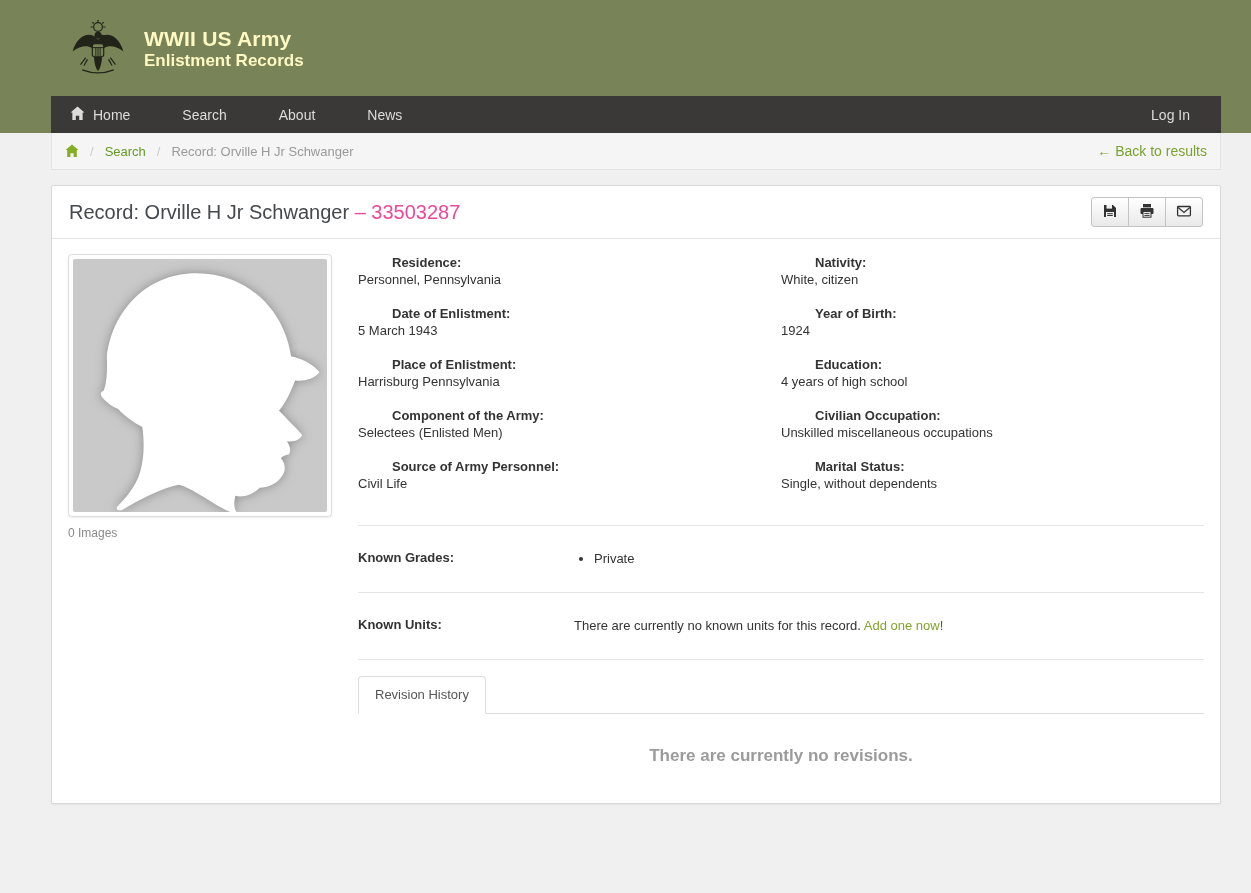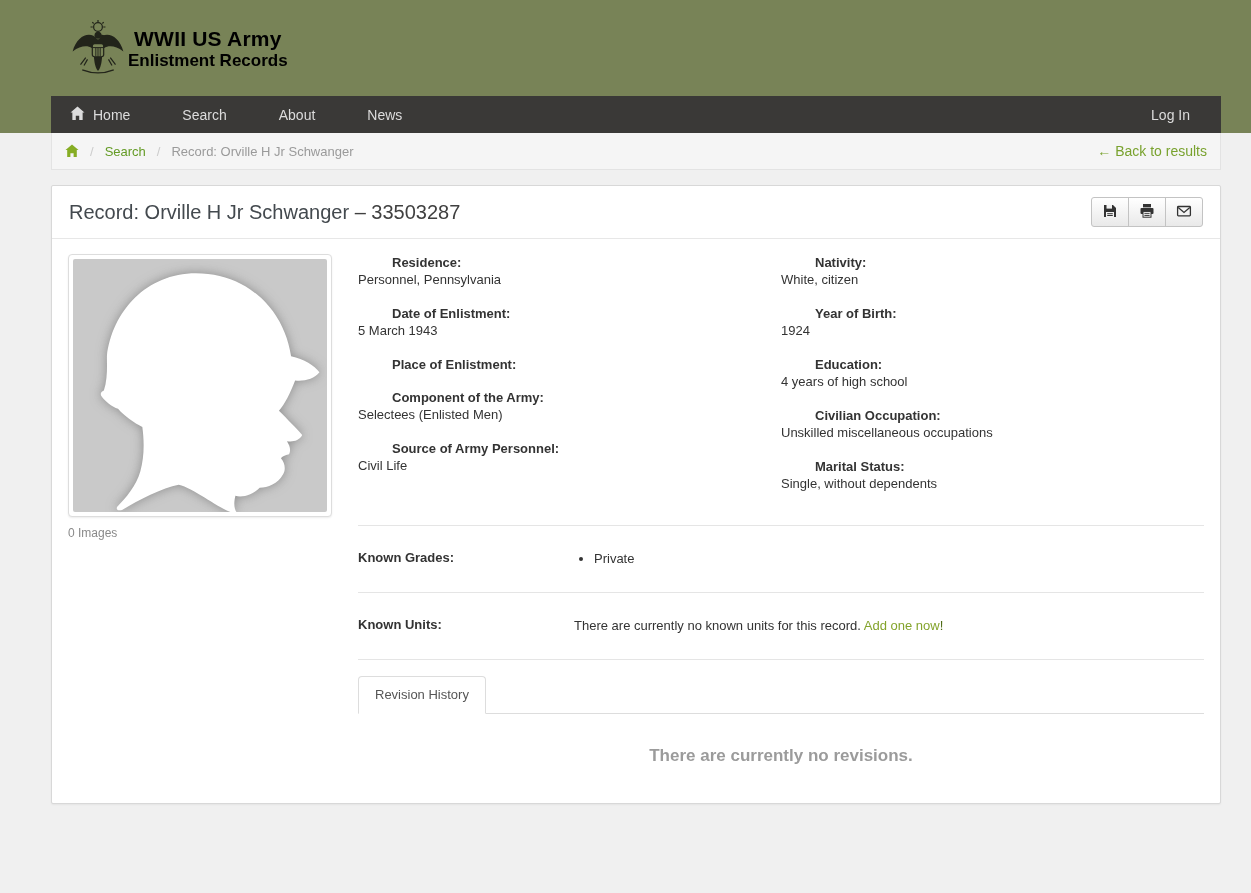"WWII US Army" .brand-text { color: #000000 -> #fef9c3; margin-left: 2px -> 18px; text-align: center -> none }
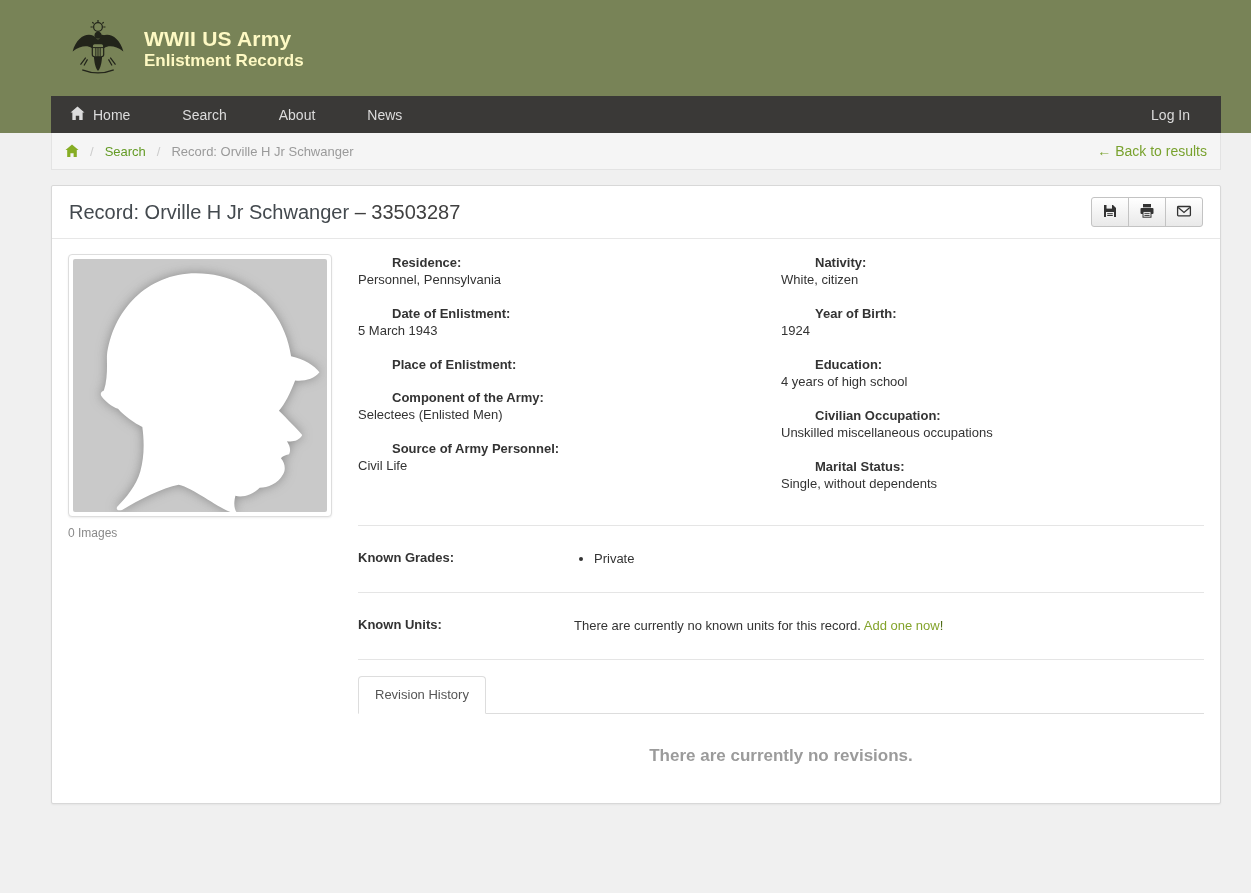"– 33503287" .record-serial { color: #404040 -> #ec4899 }
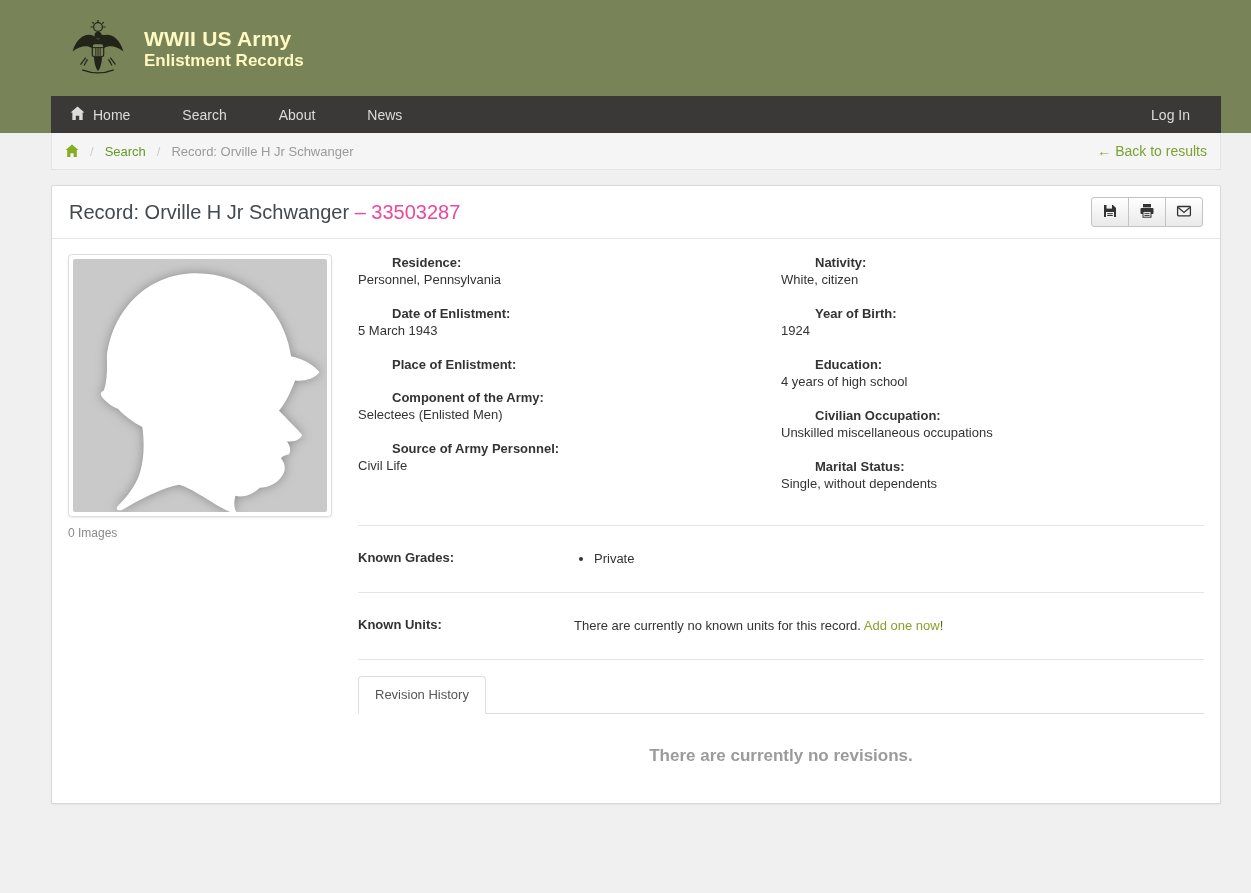"Harrisburg Pennsylvania" div.field-value { html: none -> <div>Harrisburg Pennsylvania</div> }
